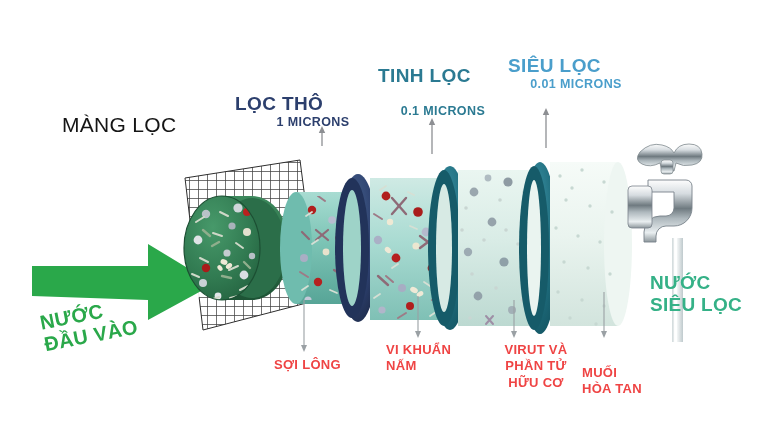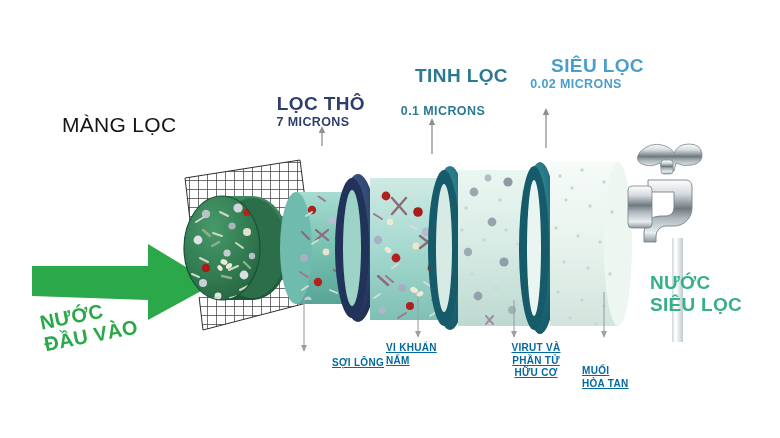"TINH LỌC" .stage-title { text-align: right -> left }
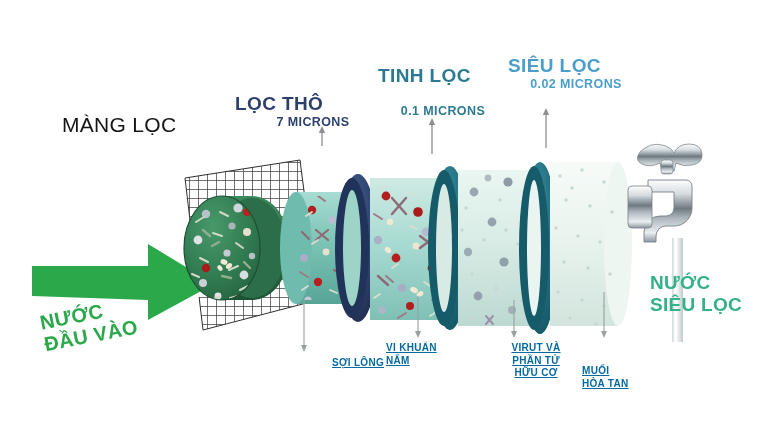"0.02 MICRONS" div.lbl { text: 0.02 -> 0.01 }
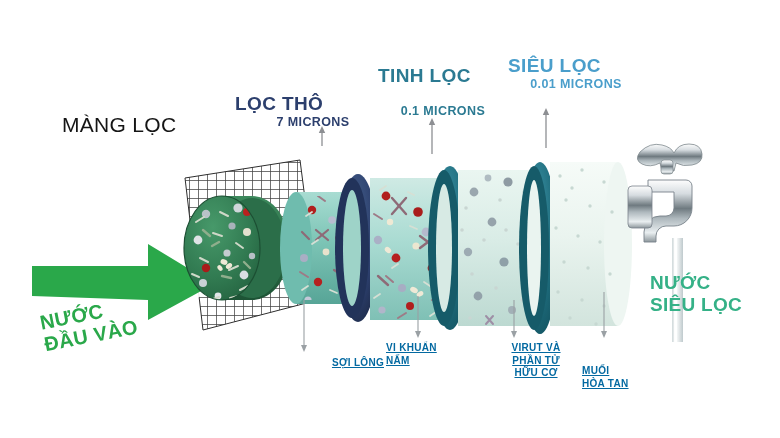"7 MICRONS" div.lbl { text: 7 -> 1 }
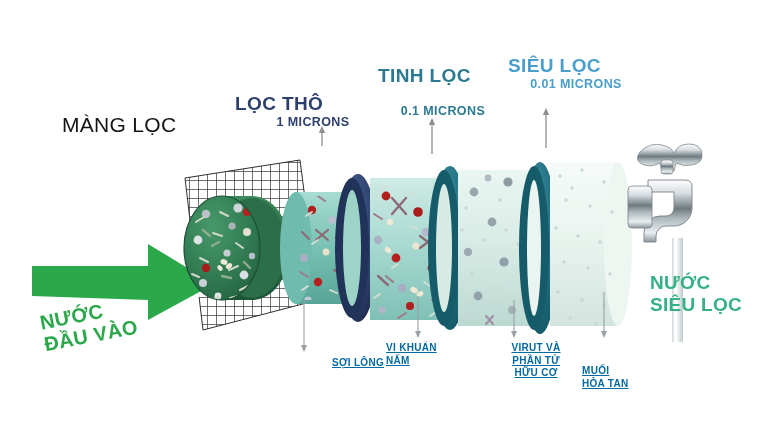"VI KHUẨN" .callout { color: #0369a1 -> #ef4444; font-size: 10px -> 13px; text-decoration: underline -> none }
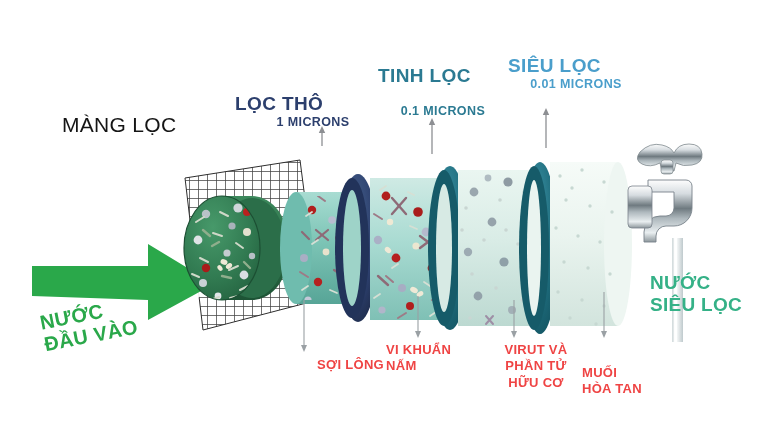"SỢI LÔNG" #c-fiber { text-align: right -> none }
